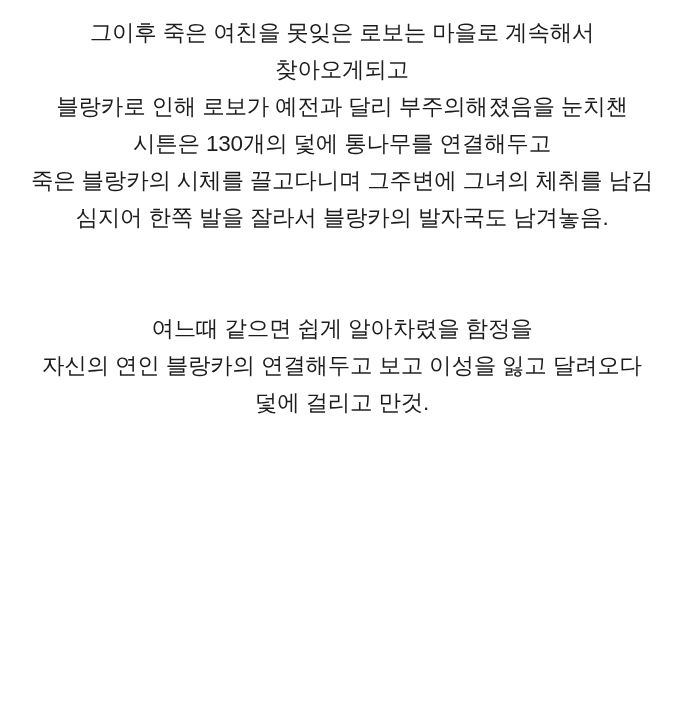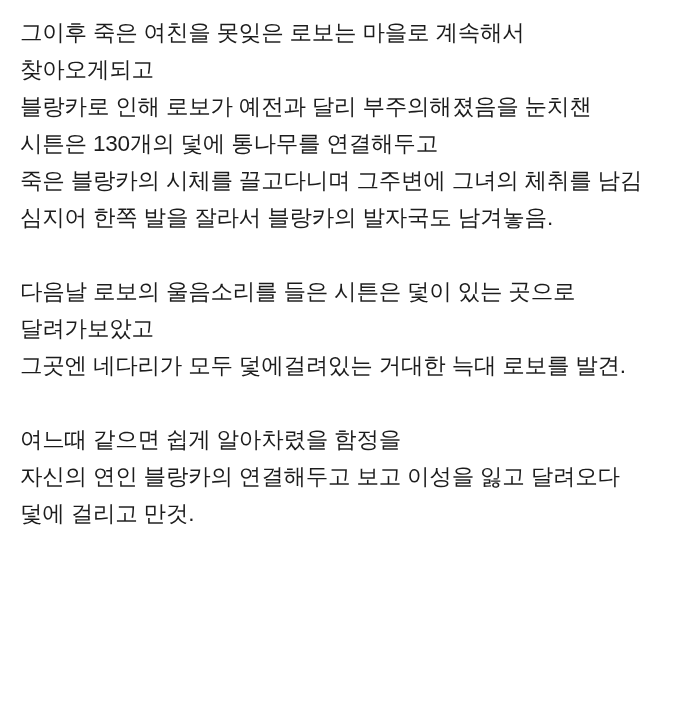"그이후 죽은 여친을 못잊은 로보는" .page { text-align: none -> center }
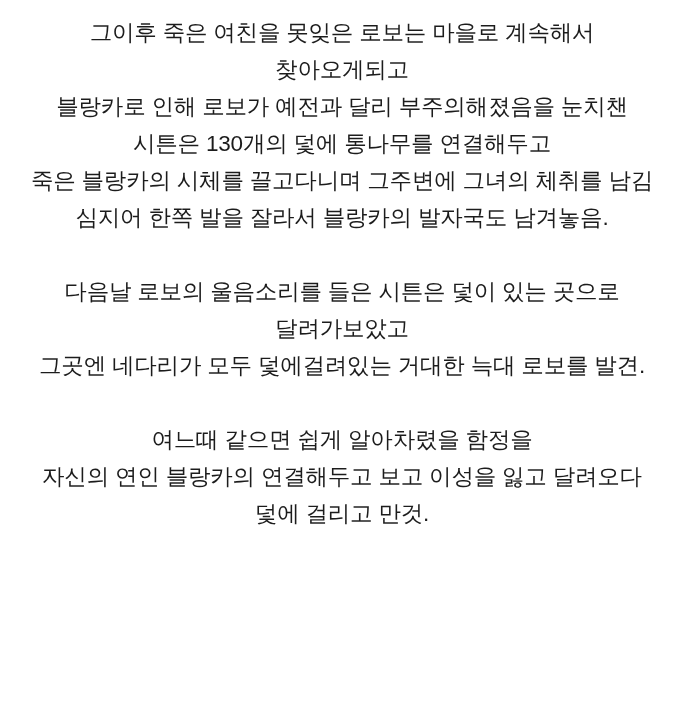"다음날 로보의 울음소리를 들은 시튼은" p.para { html: <p>다음날 로보의 울음소리를 들은 시튼은 덫이 있는 곳으로 달려가보았고 그곳엔 네다리가 모두 덫에걸려있는 거대한 늑대 로보를 발견.</p> -> none }
